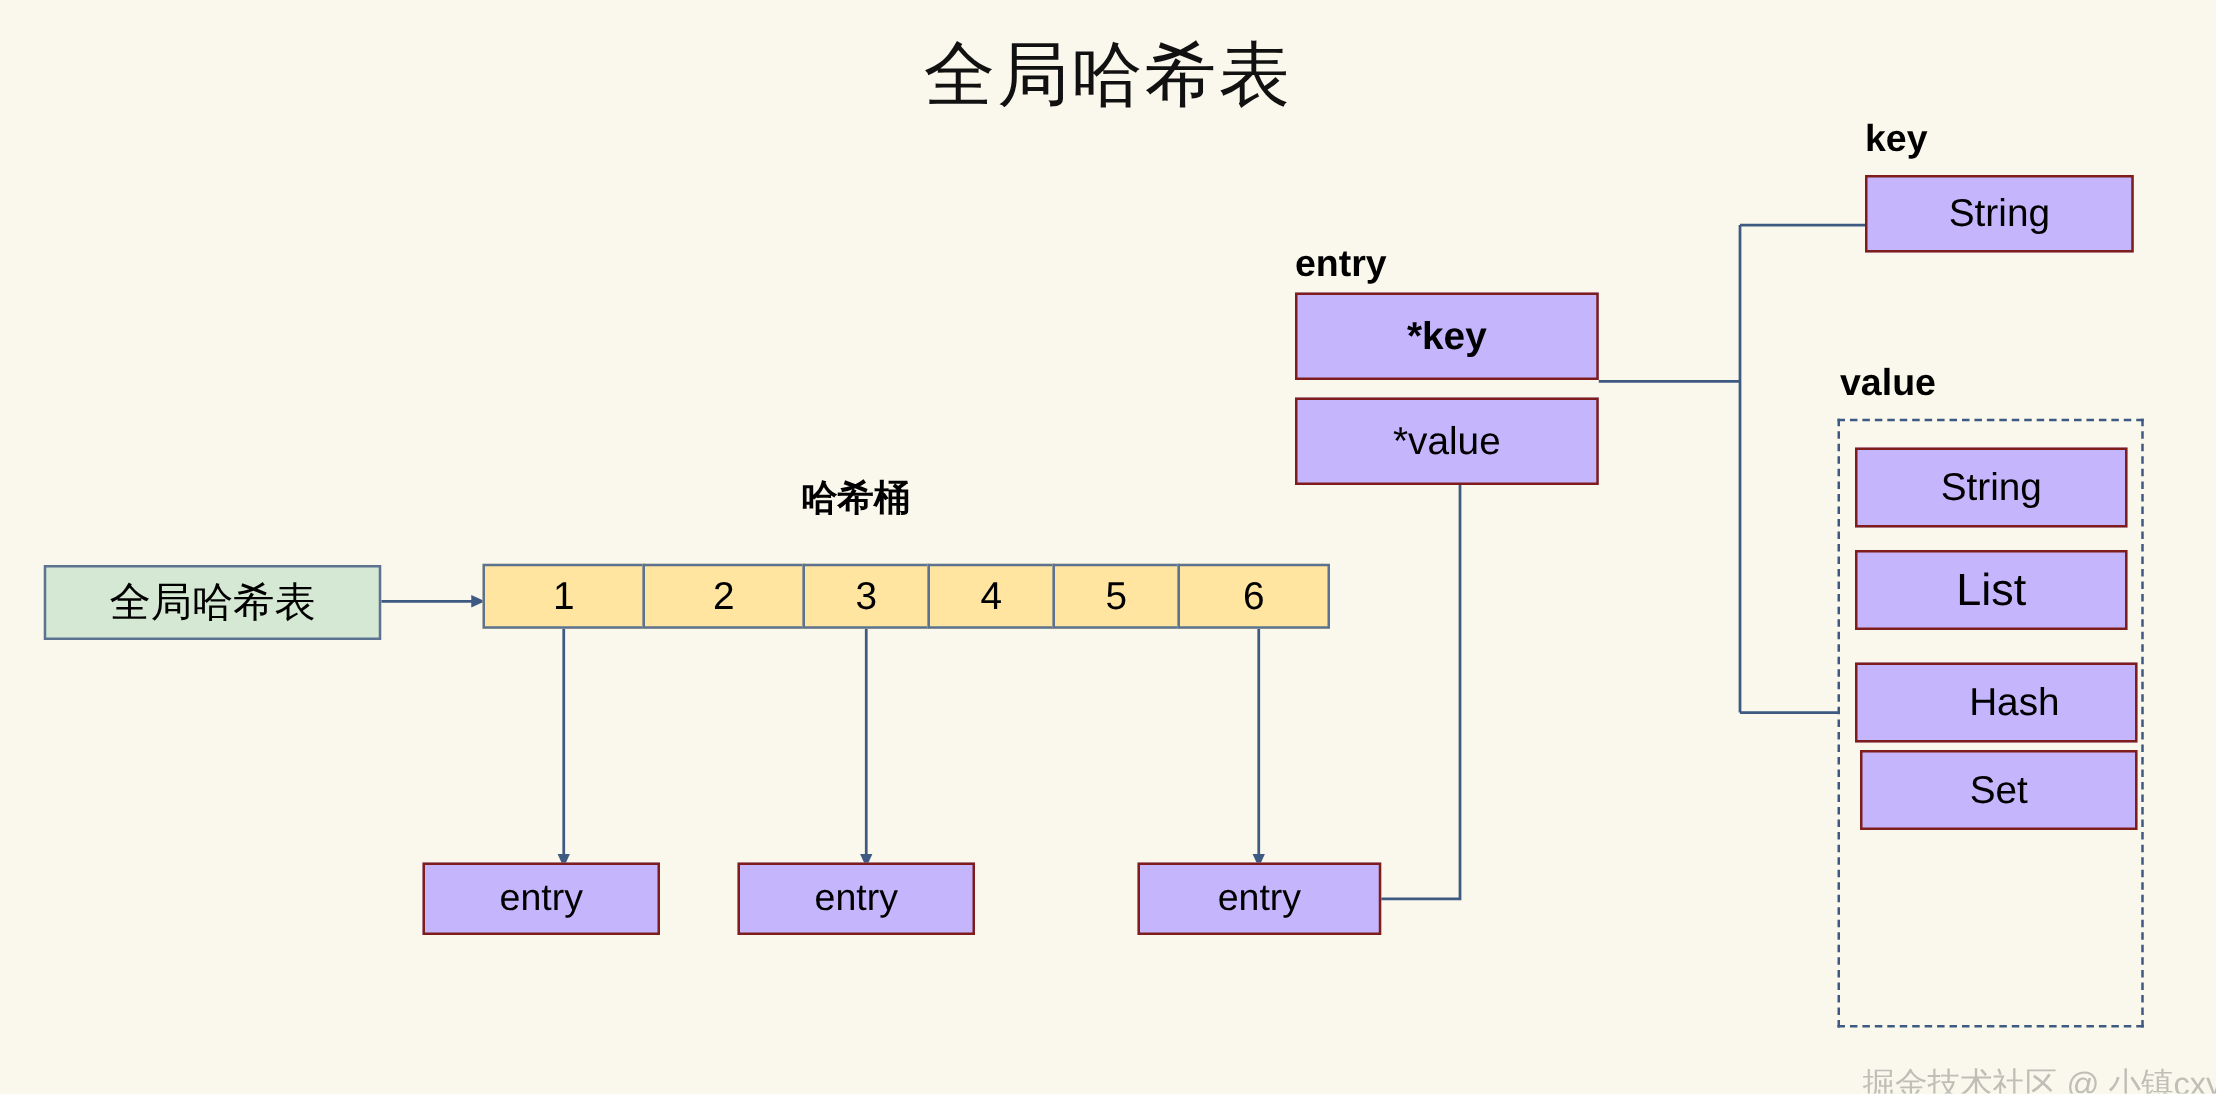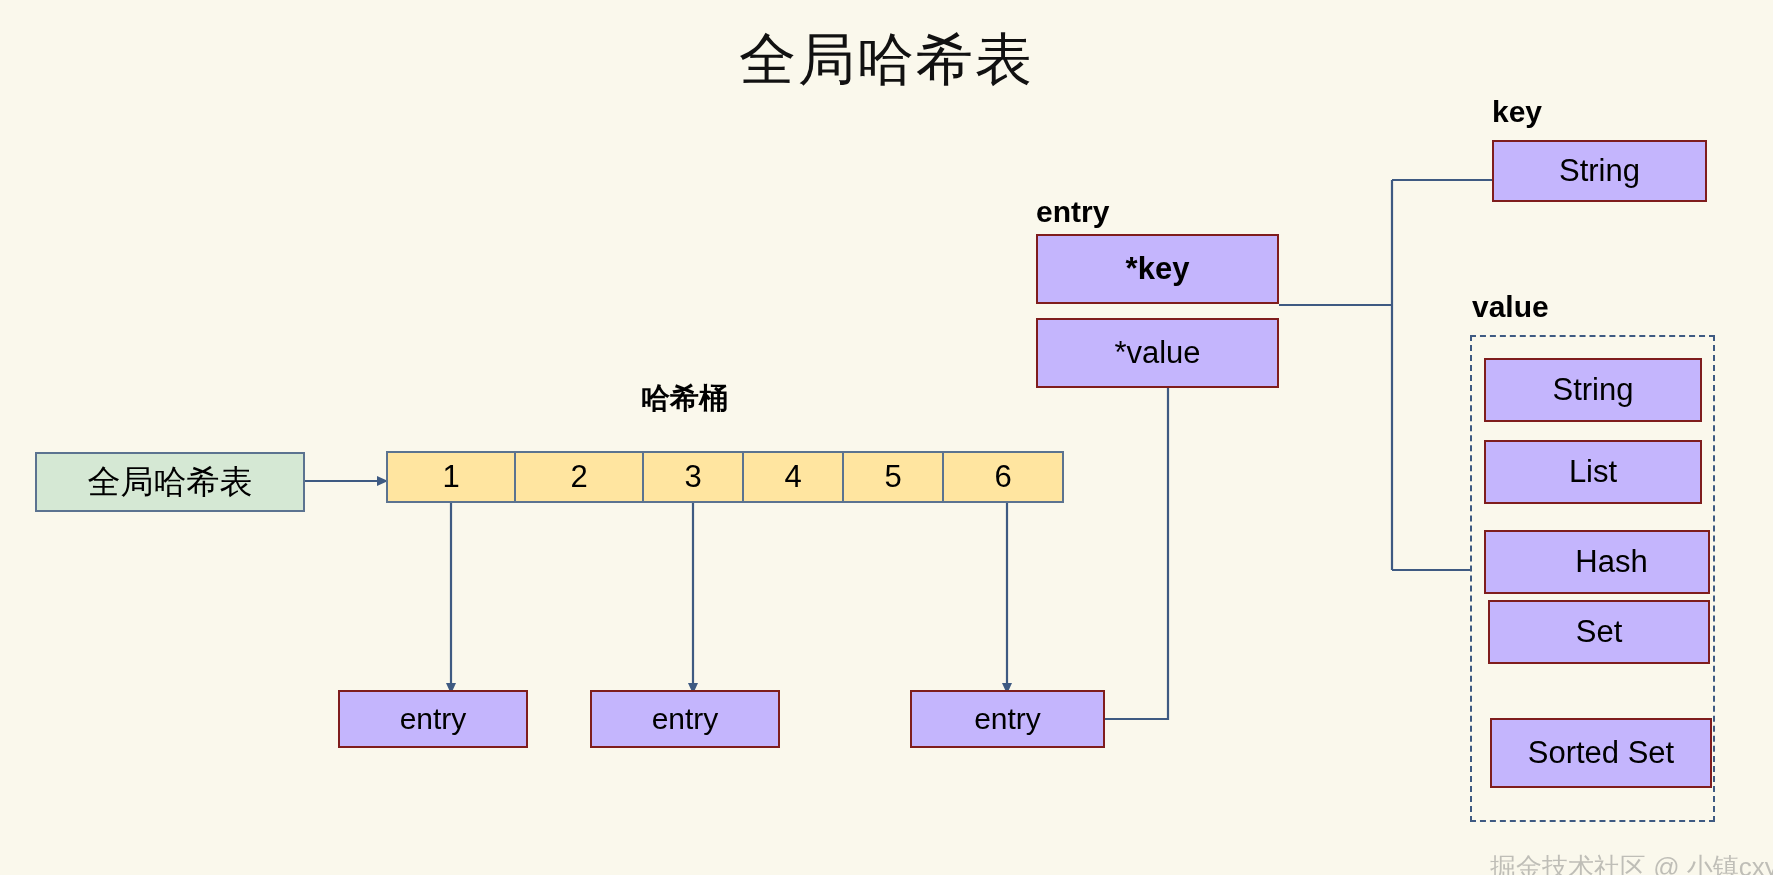"List" div.node { font-size: 31px -> 36px }
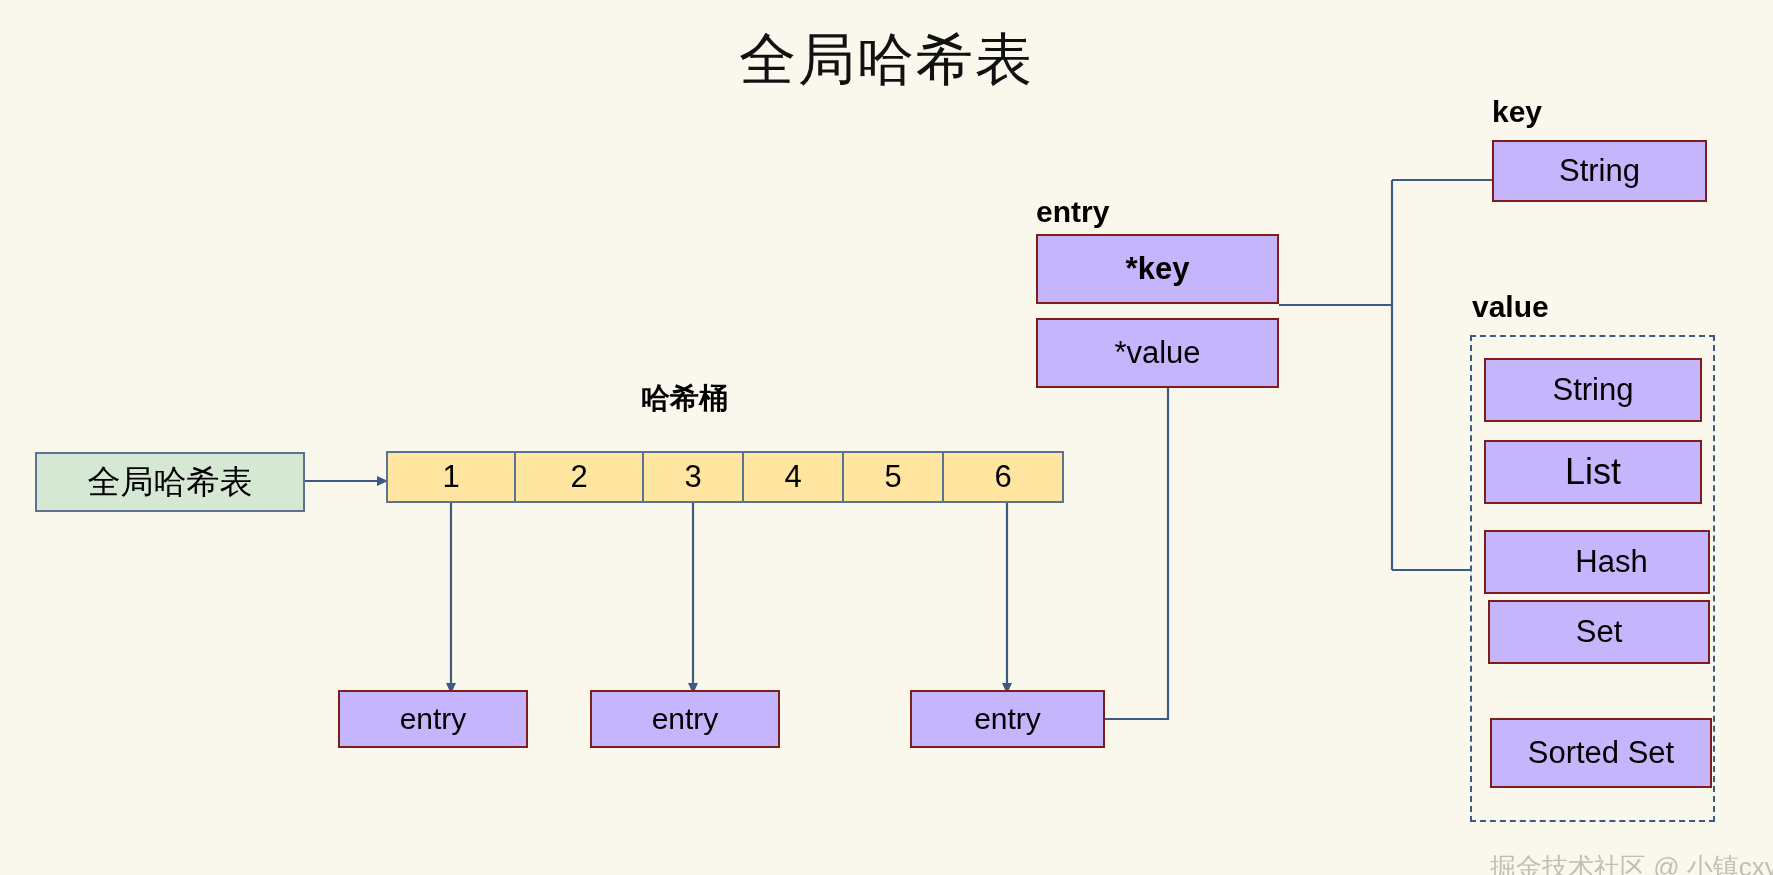"Sorted Set" div.node { html: <div>Sorted Set</div> -> none }
